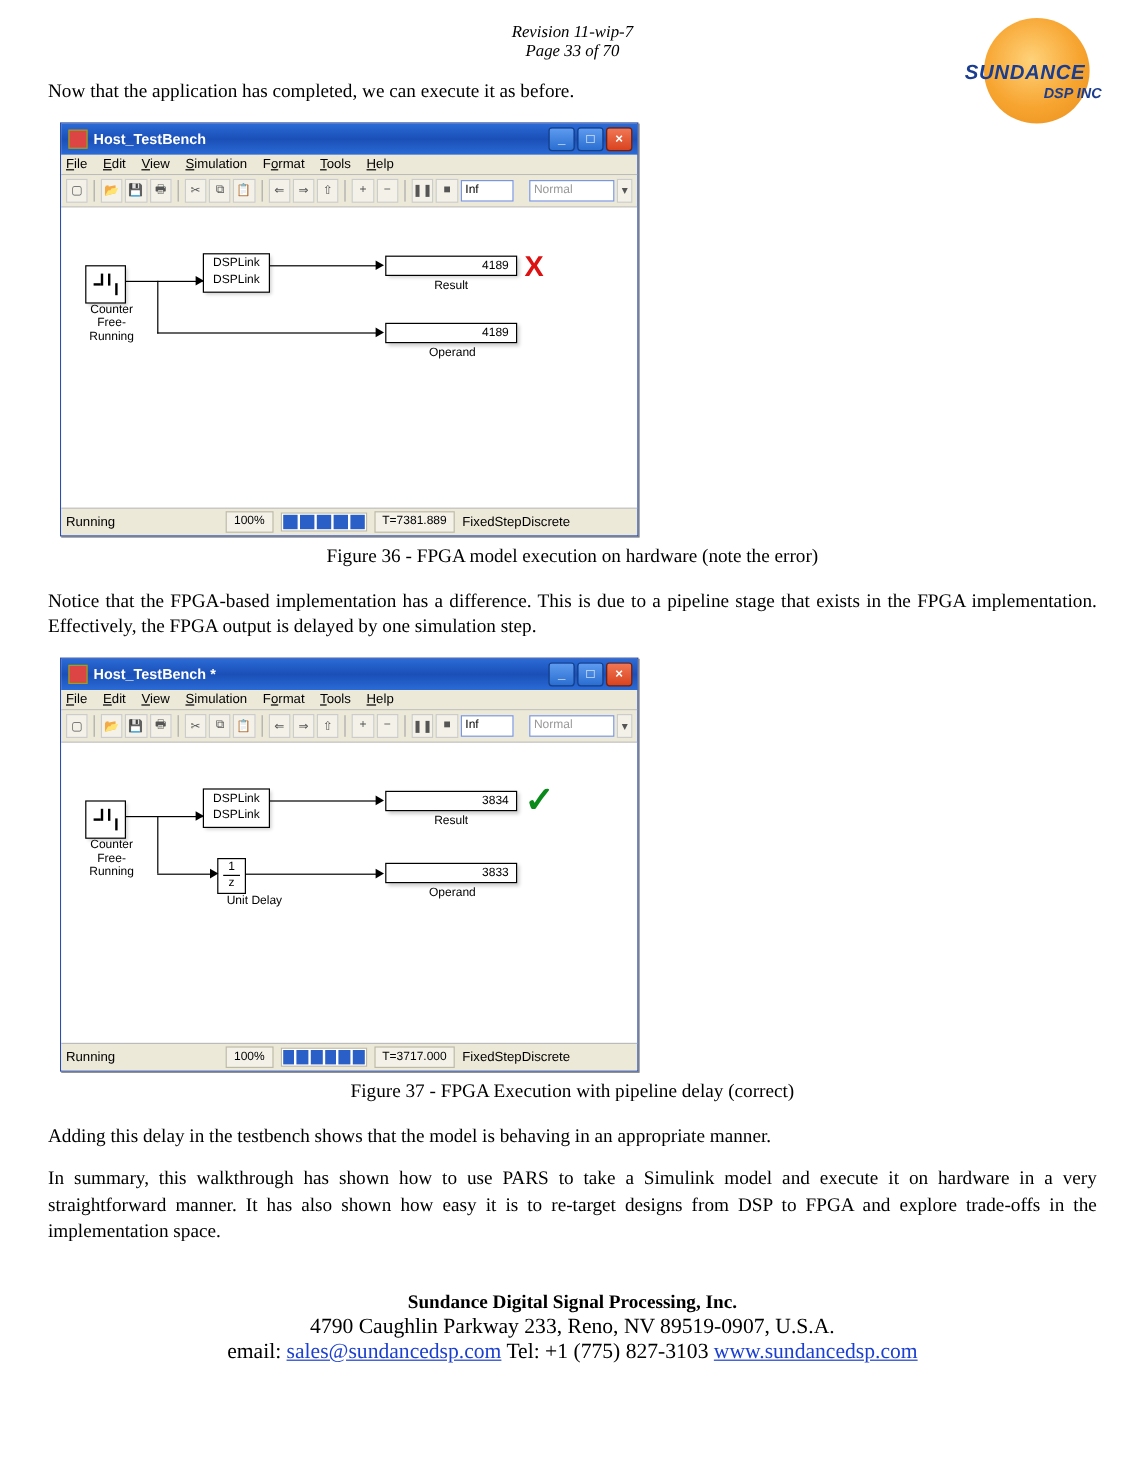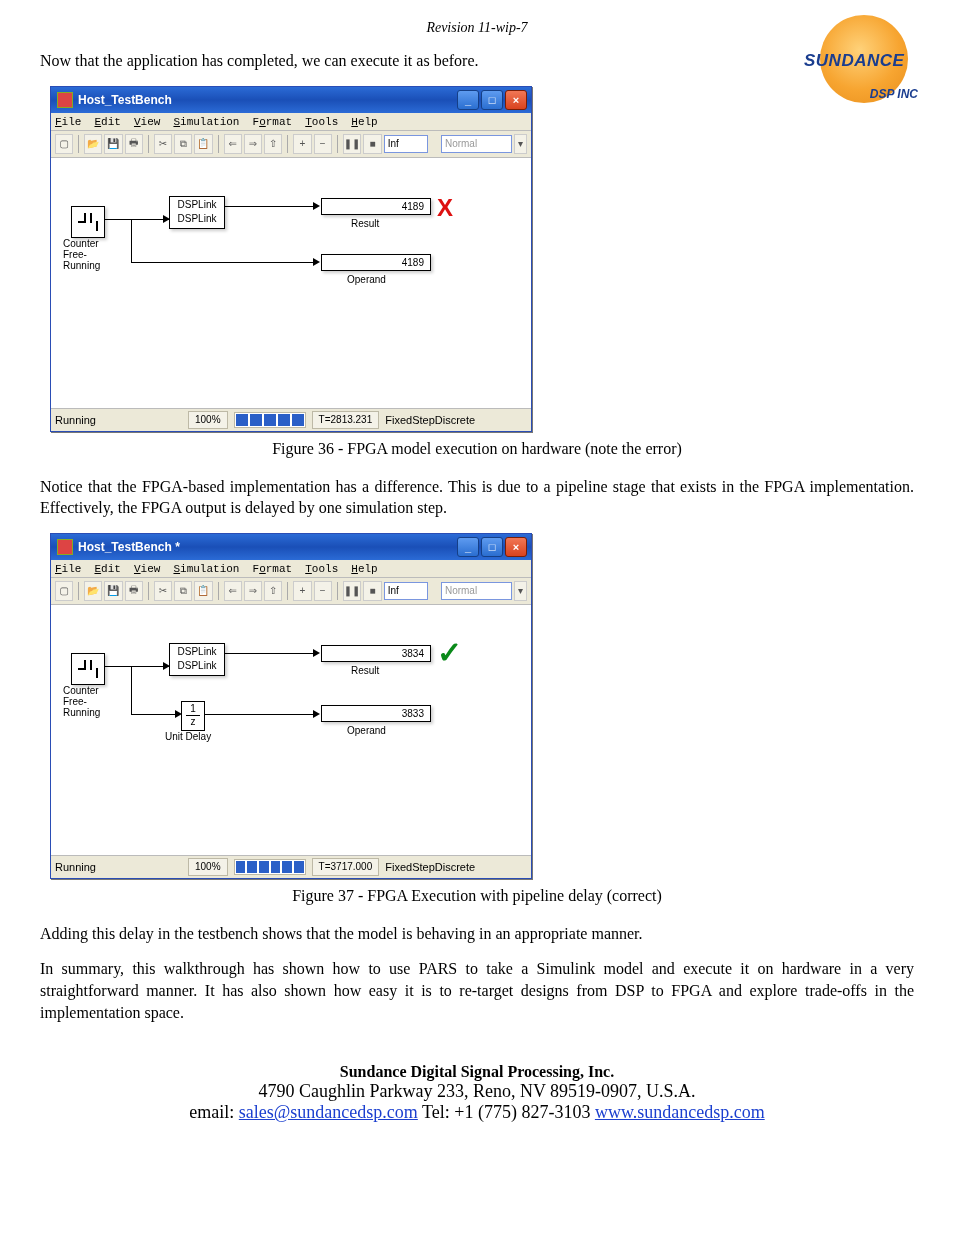"Page 33 of 70" div { html: none -> <div>Page 33 of 70</div> }
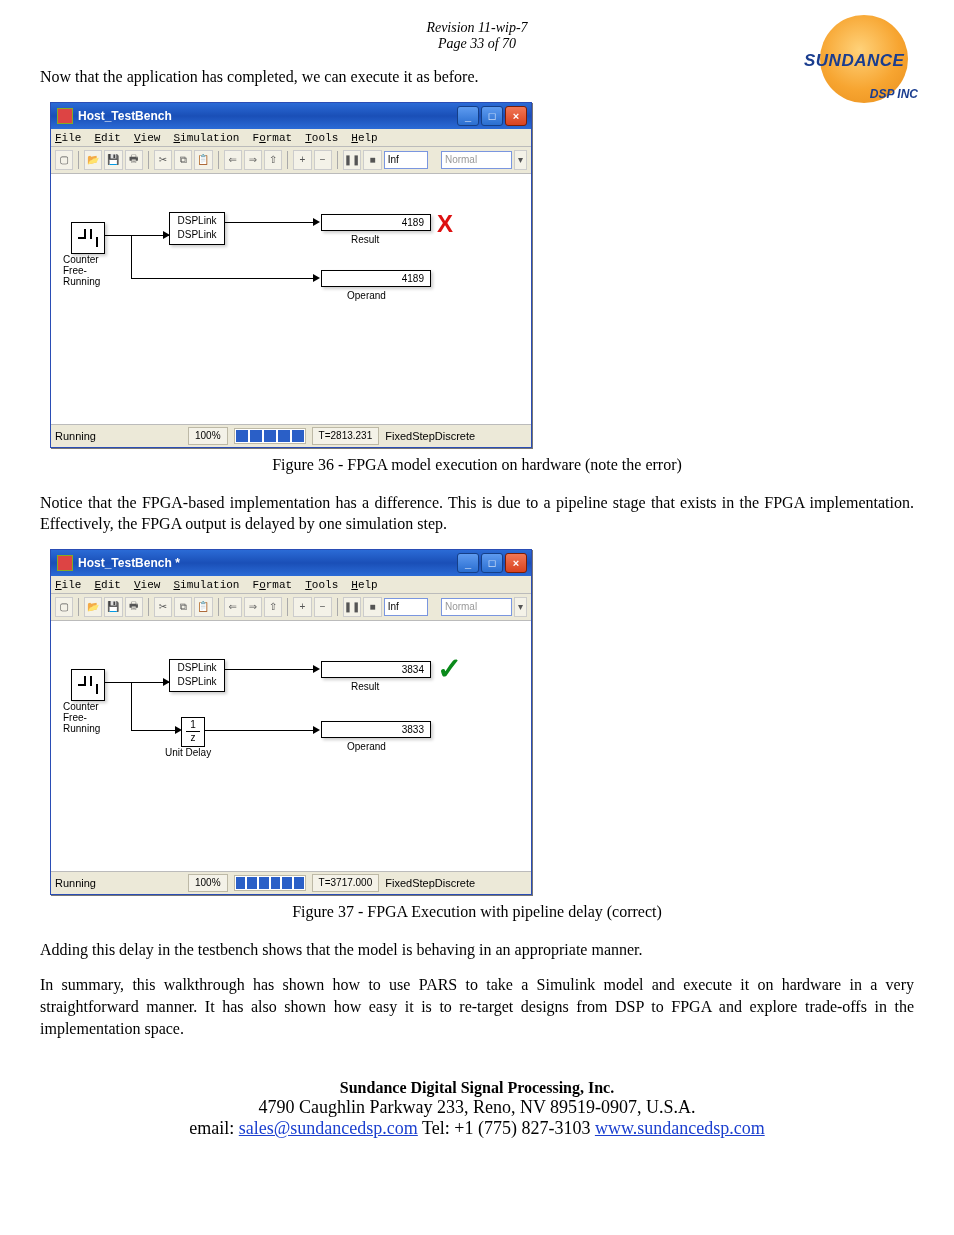"DSP INC" .logo-text2 { margin-top: 16px -> none }
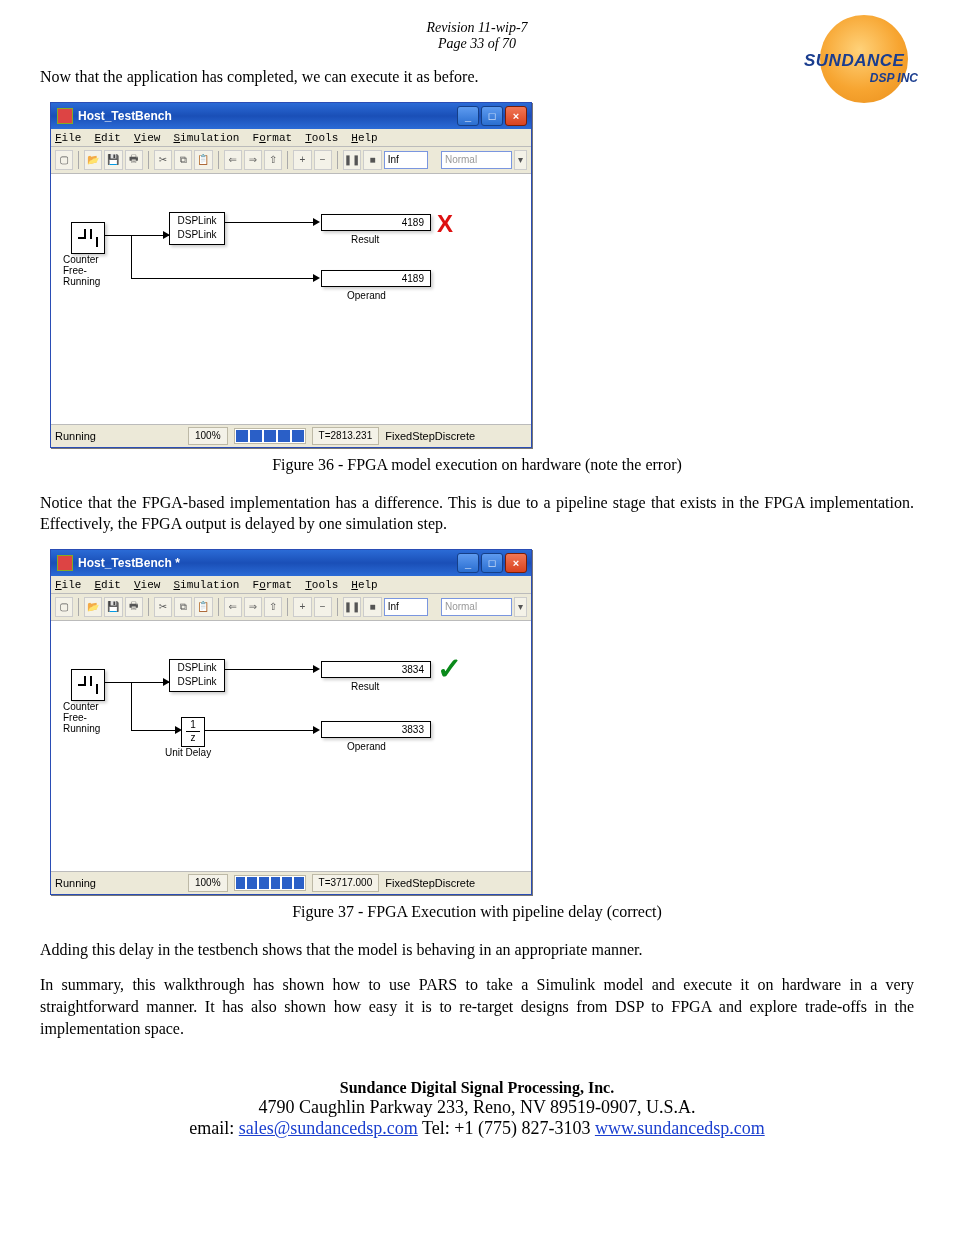"File" .menubar span { font-family: Liberation Mono, monospace -> none }
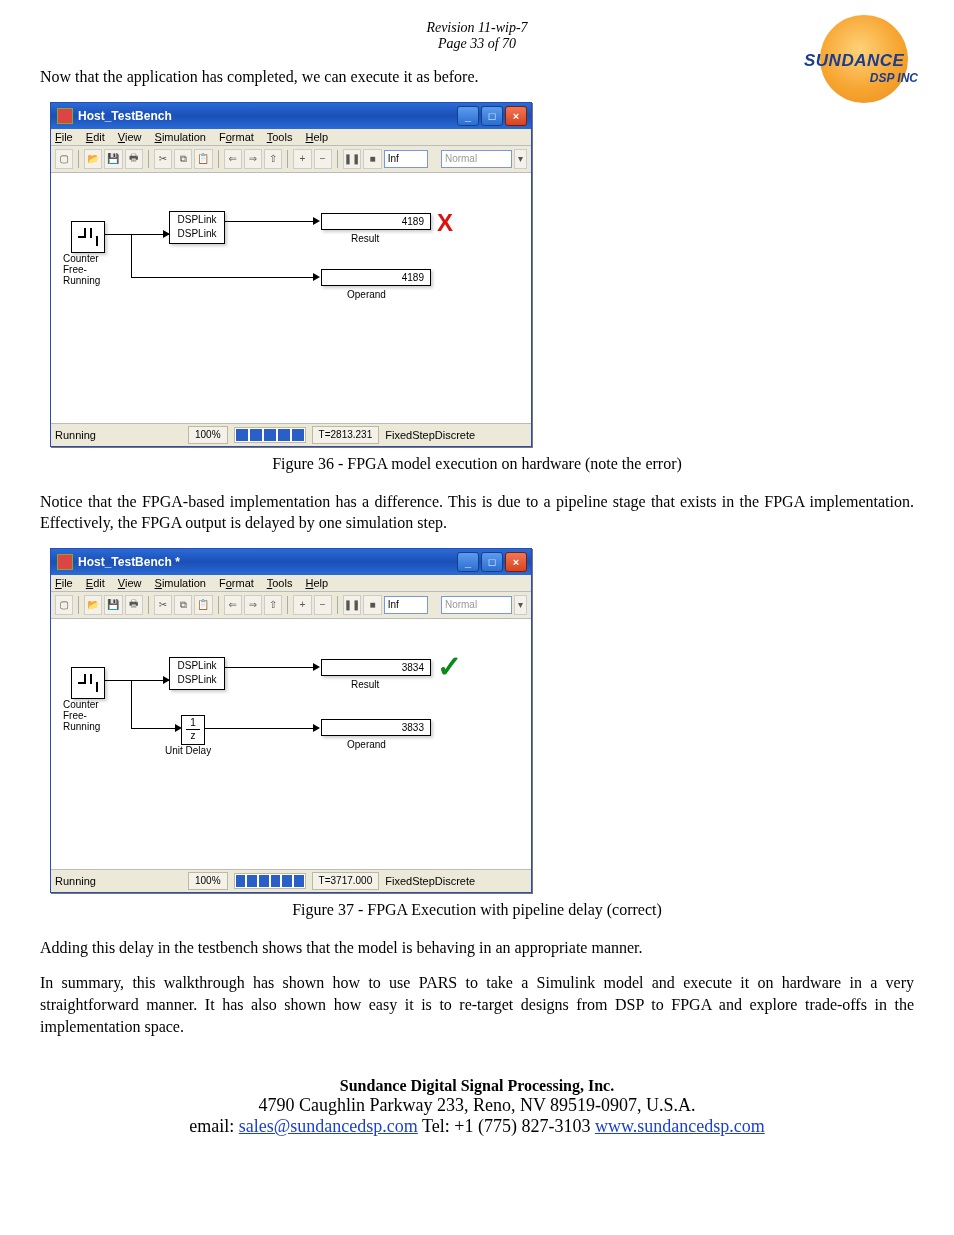"Result" .blabel { text-align: left -> center }
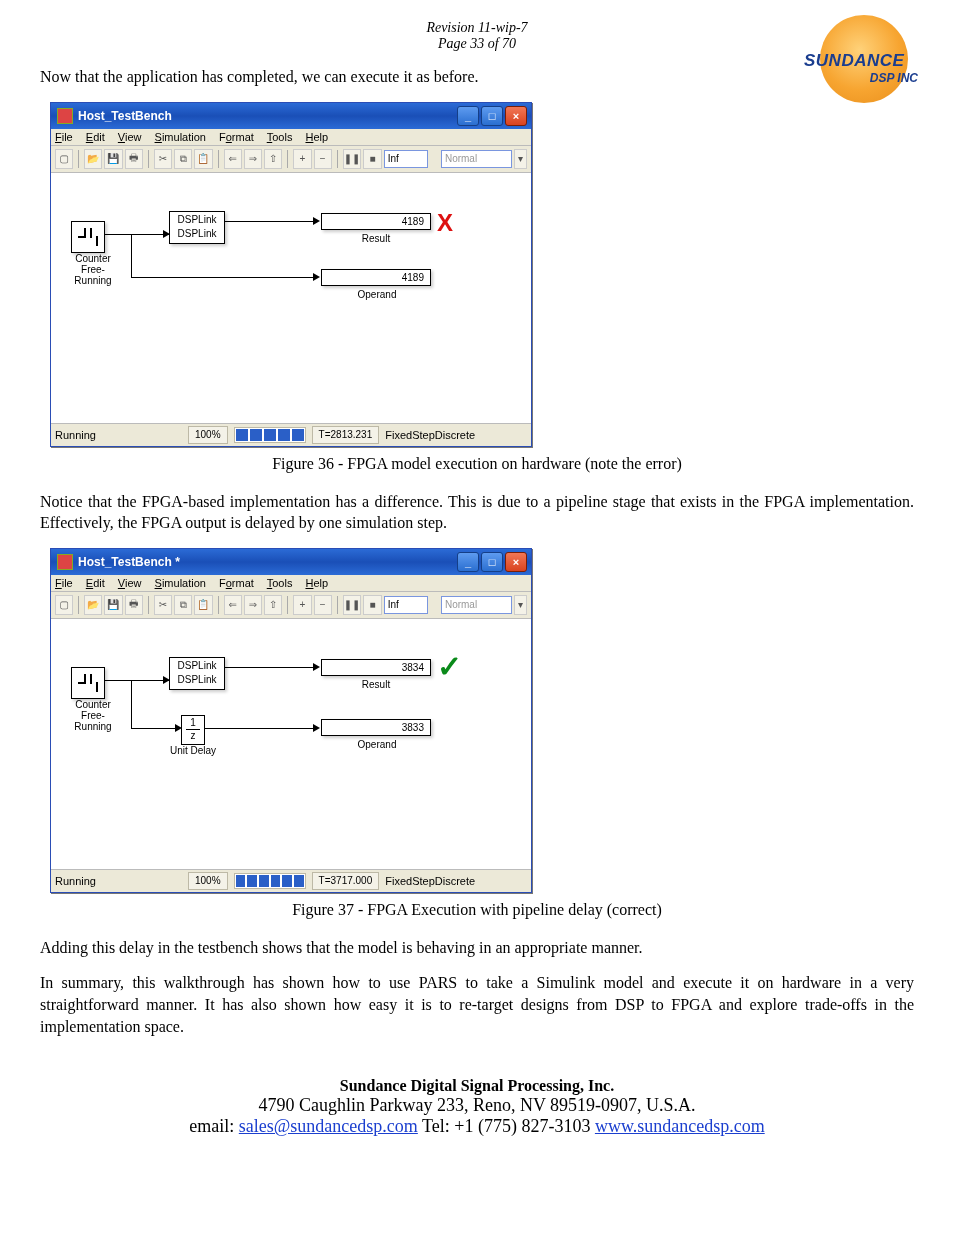"T=2813.231" span.sfield { text: 2813.231 -> 7381.889 }
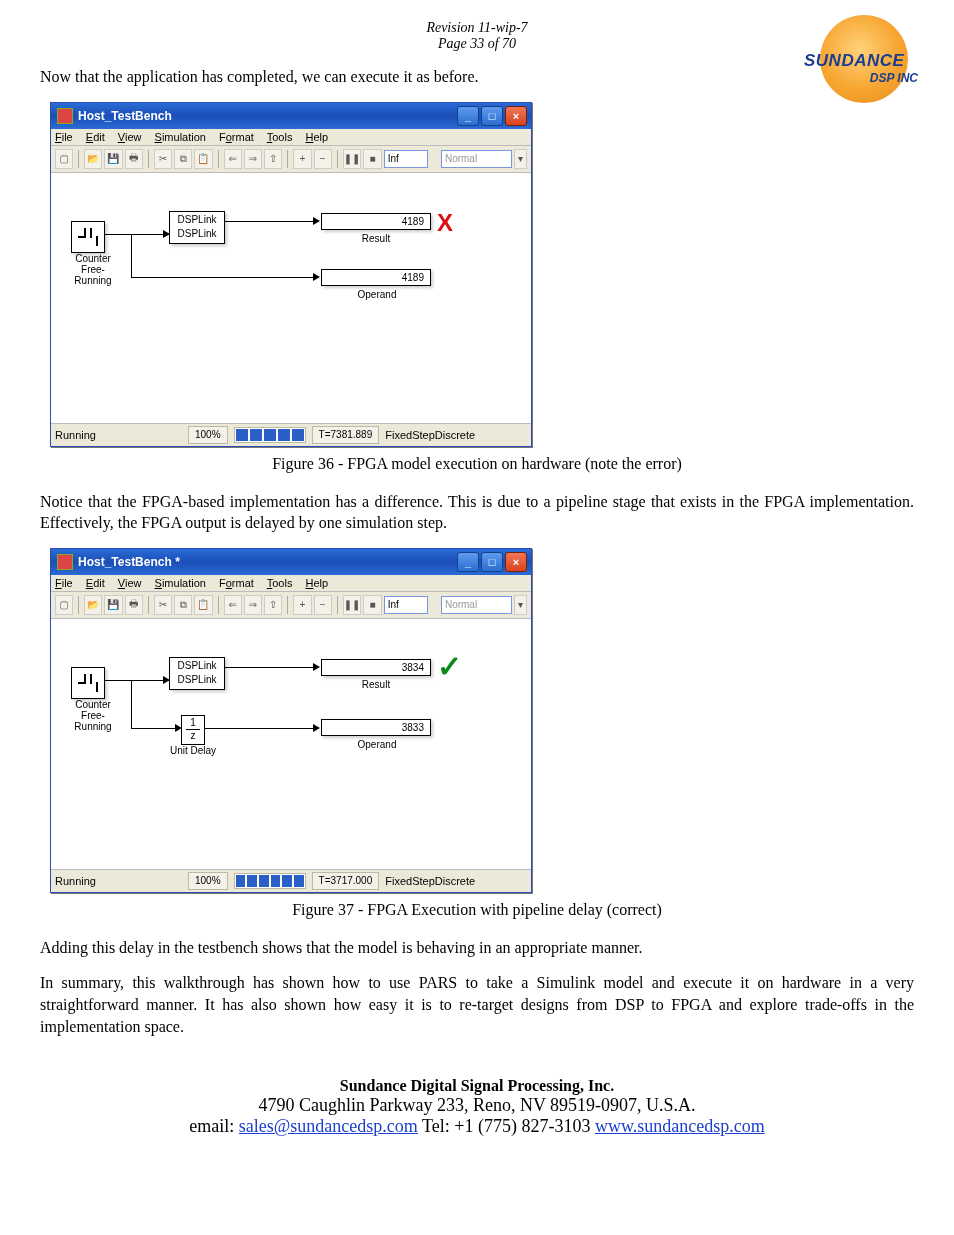"Unit Delay" div.blabel { left: 114px -> 133px }
